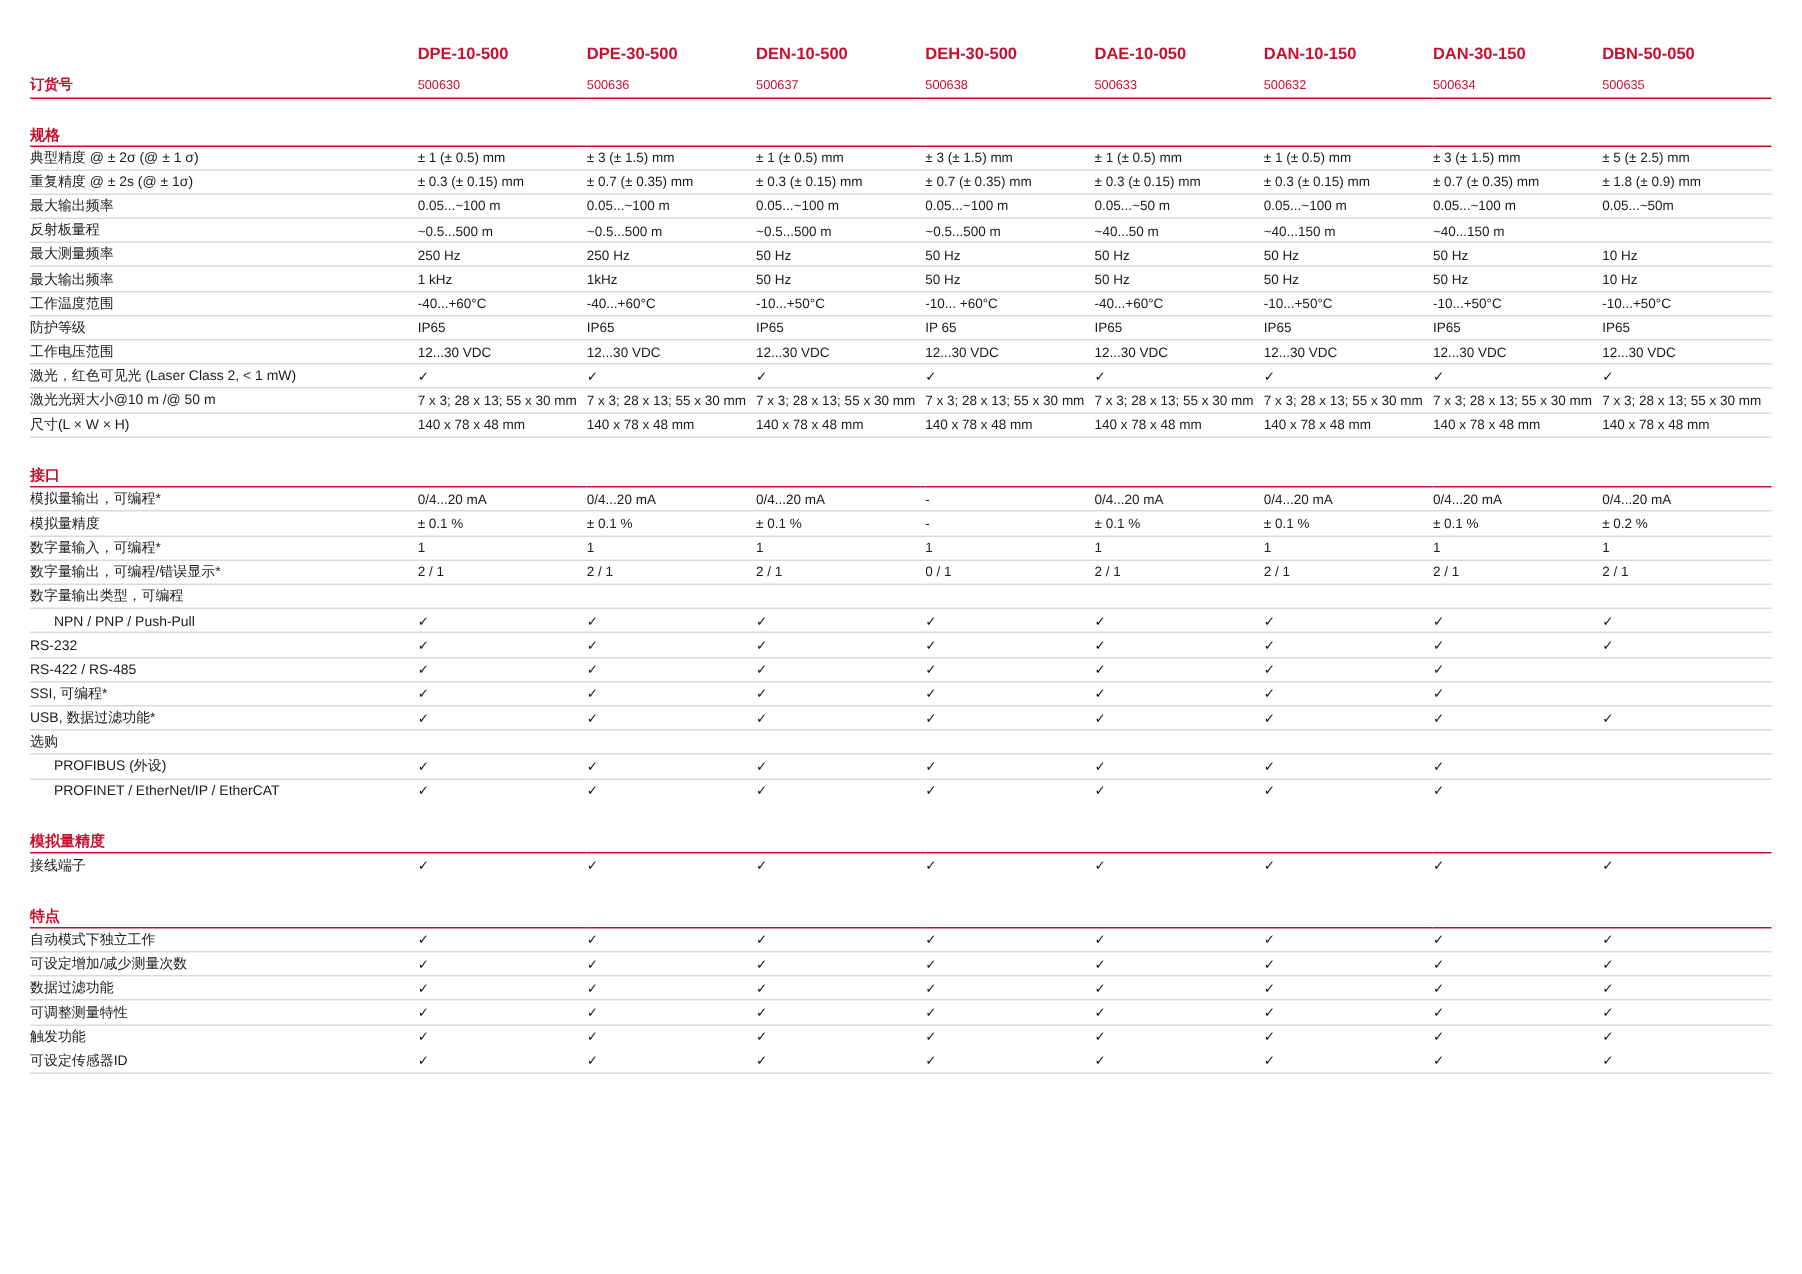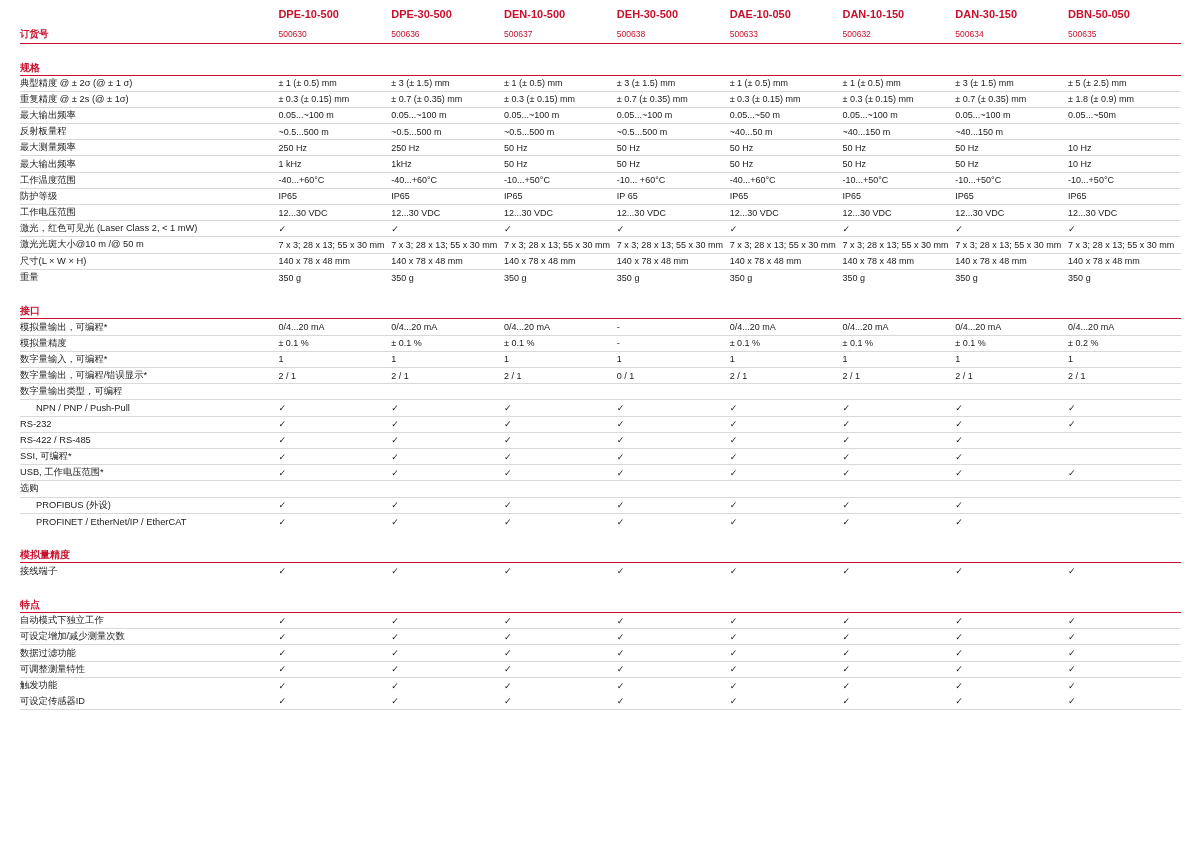"DPE-10-500" .sheet { padding: 4px 20px 0 20px -> 26px 20px 0 20px }
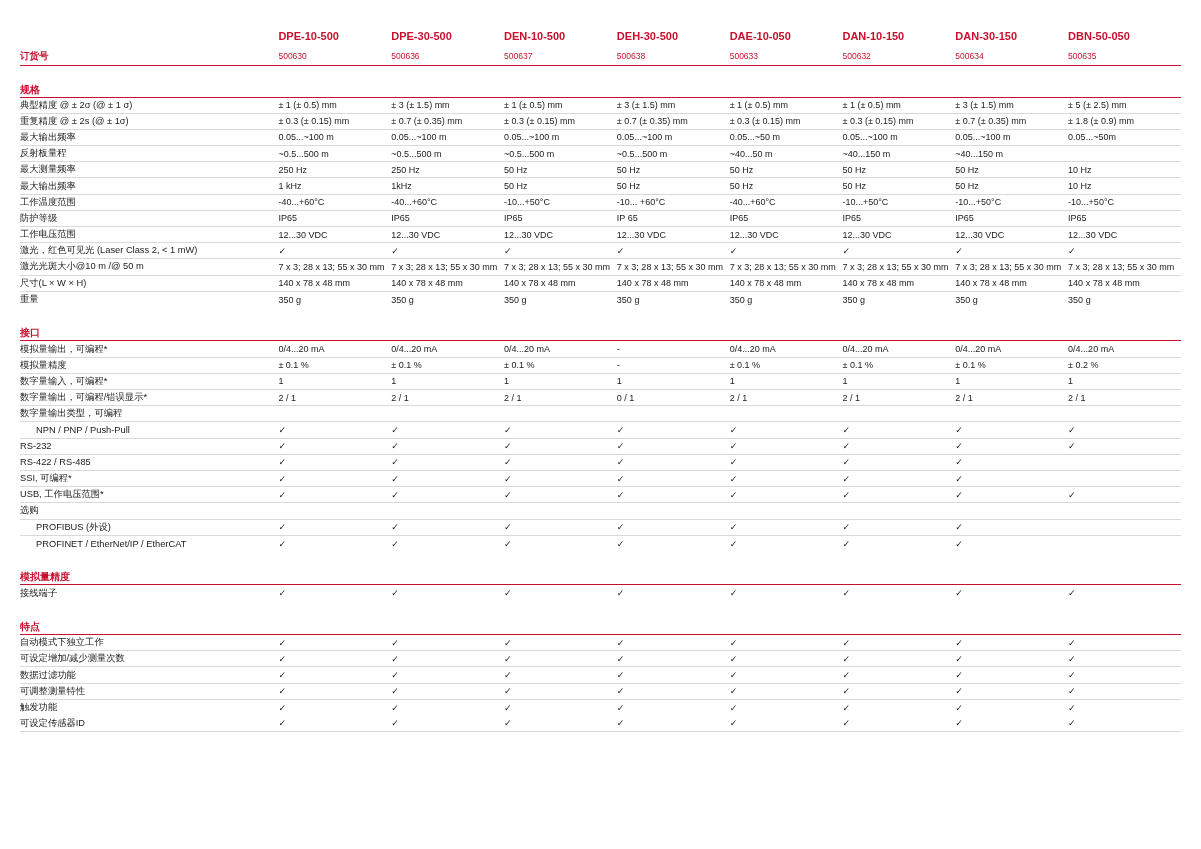"重量" tr.data { html: <tr> <td>重量</td> <td>350 g</td> <td>350 g</td> <td>350 g</td> <td>350 g</td> <td>350 g</td> <td>350 g</td> <td>350 g</td> <td>350 g</td> </tr> -> none }
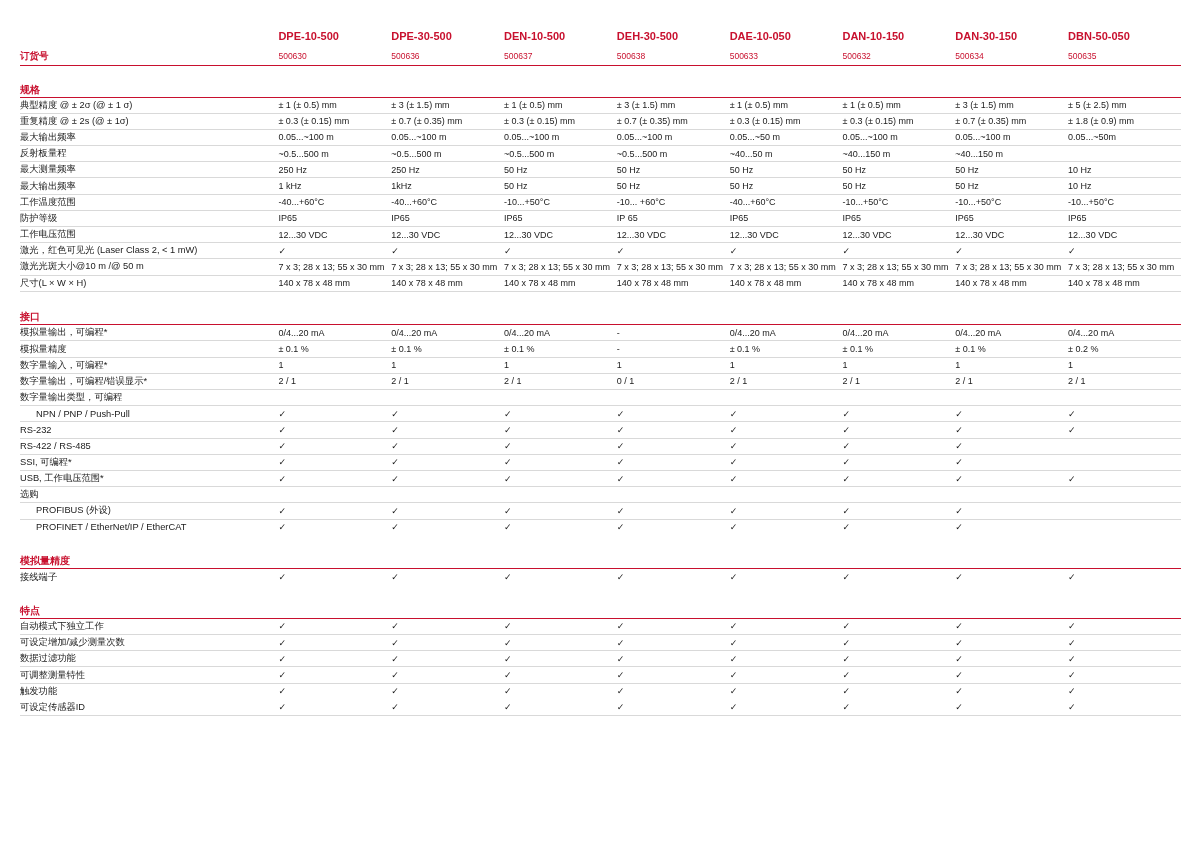"USB, 工作电压范围*" td.lbl-cell { text: 工作电压范围 -> 数据过滤功能 }
